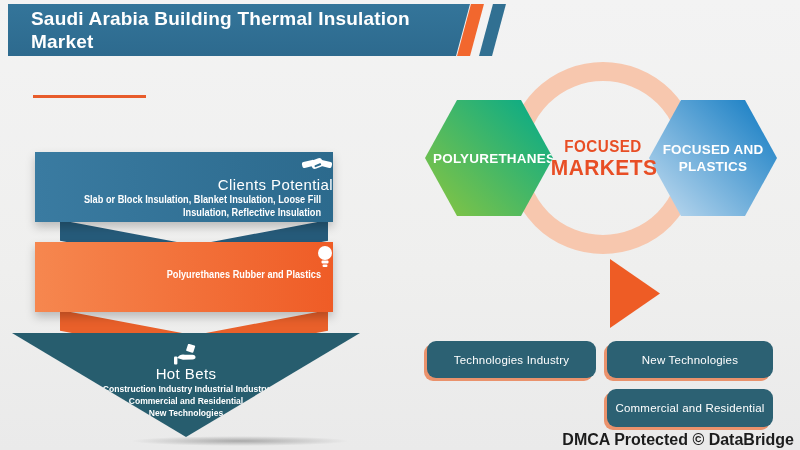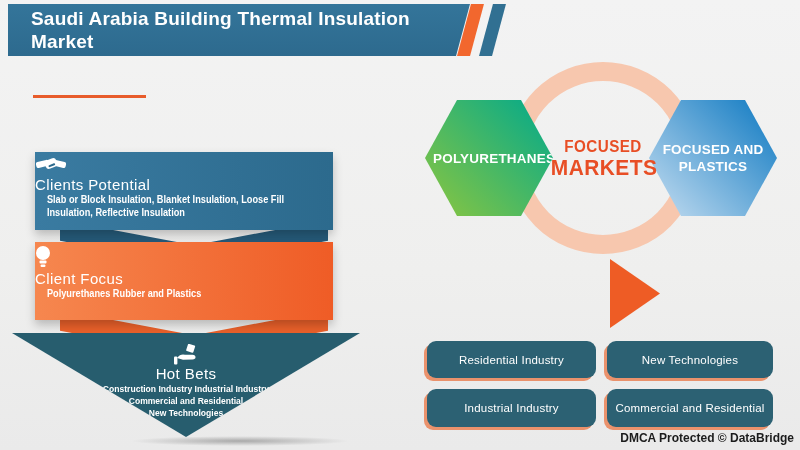"Clients Potential" .tier { height: 78px -> 70px; text-align: left -> right }
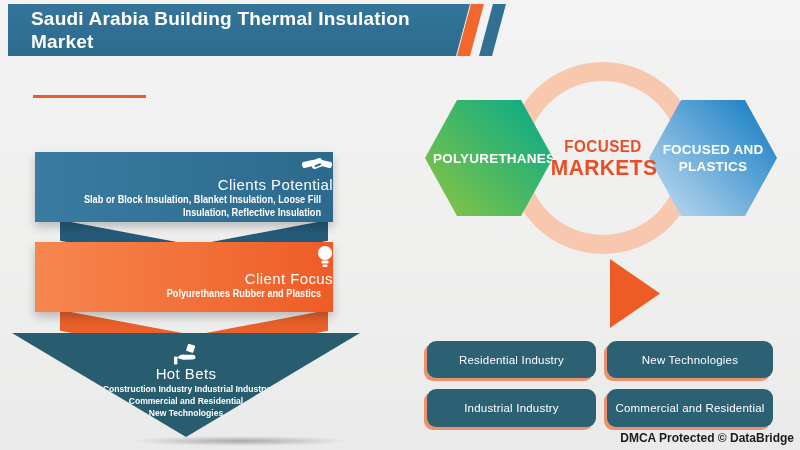"Client Focus" div.tier-title { html: <div>Client Focus</div> -> none }
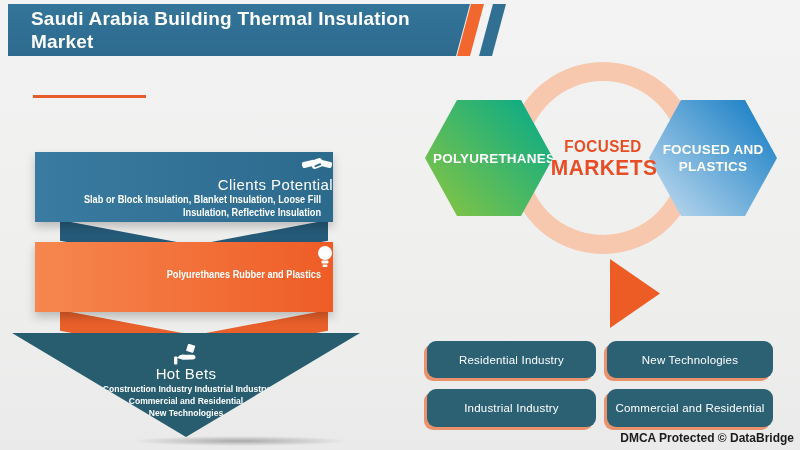"Residential Industry" button.opp-btn { text: Residential -> Technologies }
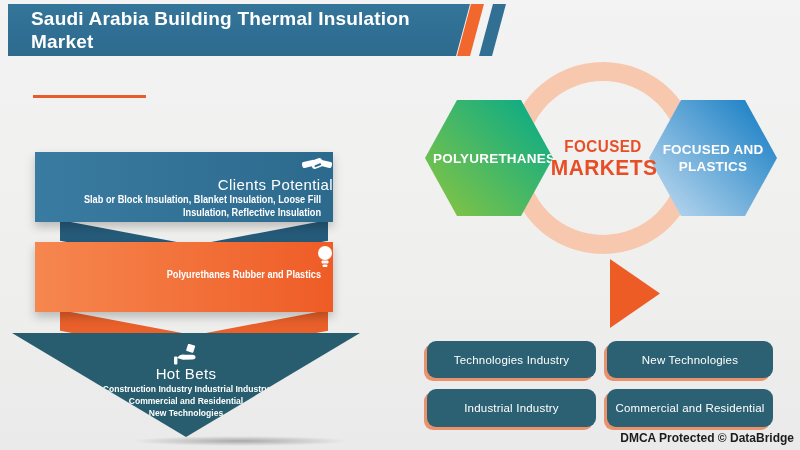"Industrial Industry" button.opp-btn { html: <button>Industrial Industry</button> -> none }
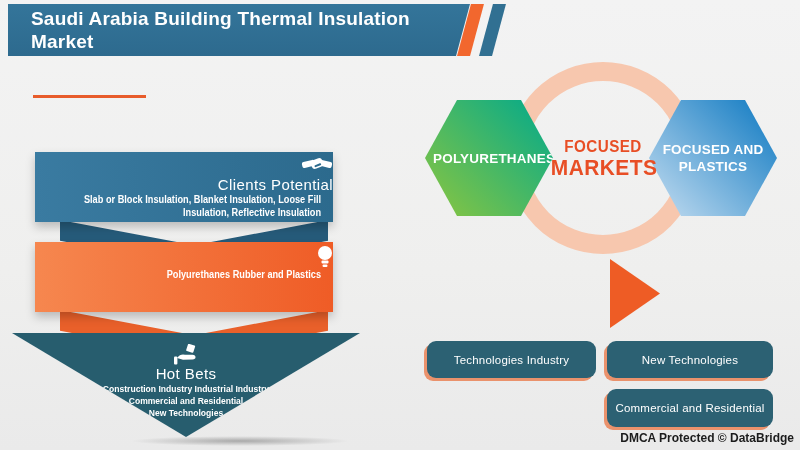"DMCA Protected © DataBridge" .dmca { font-size: 12px -> 16px }
